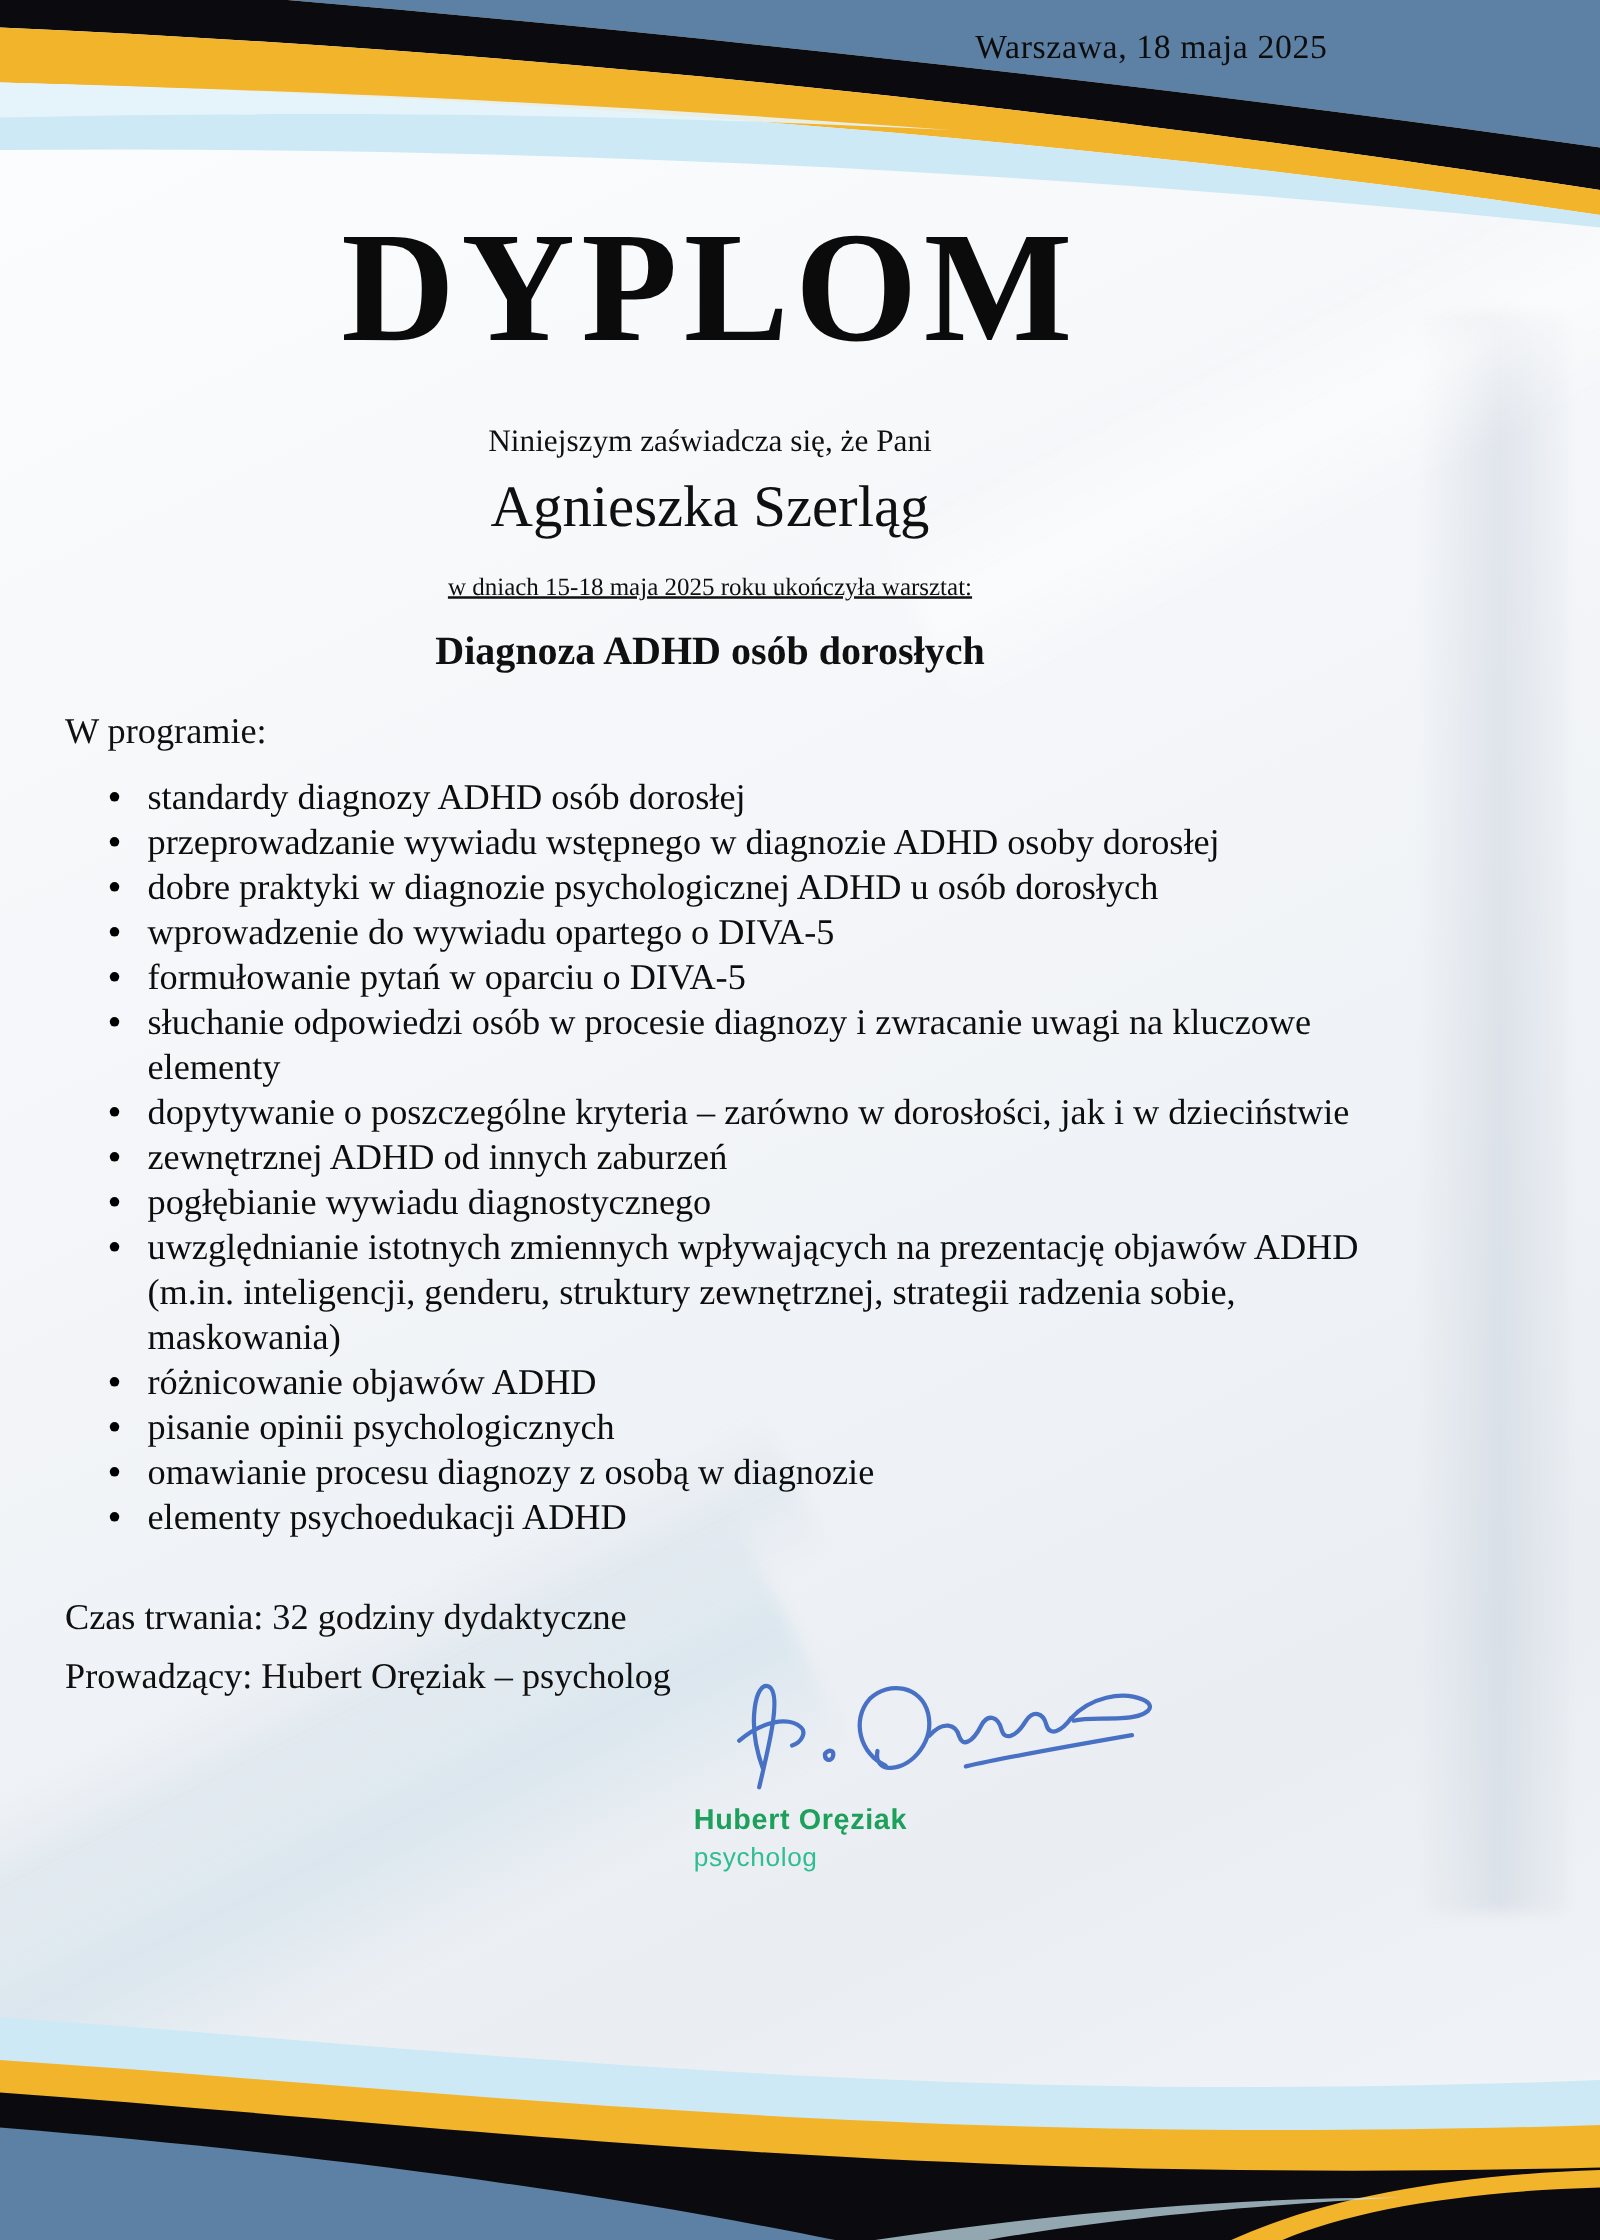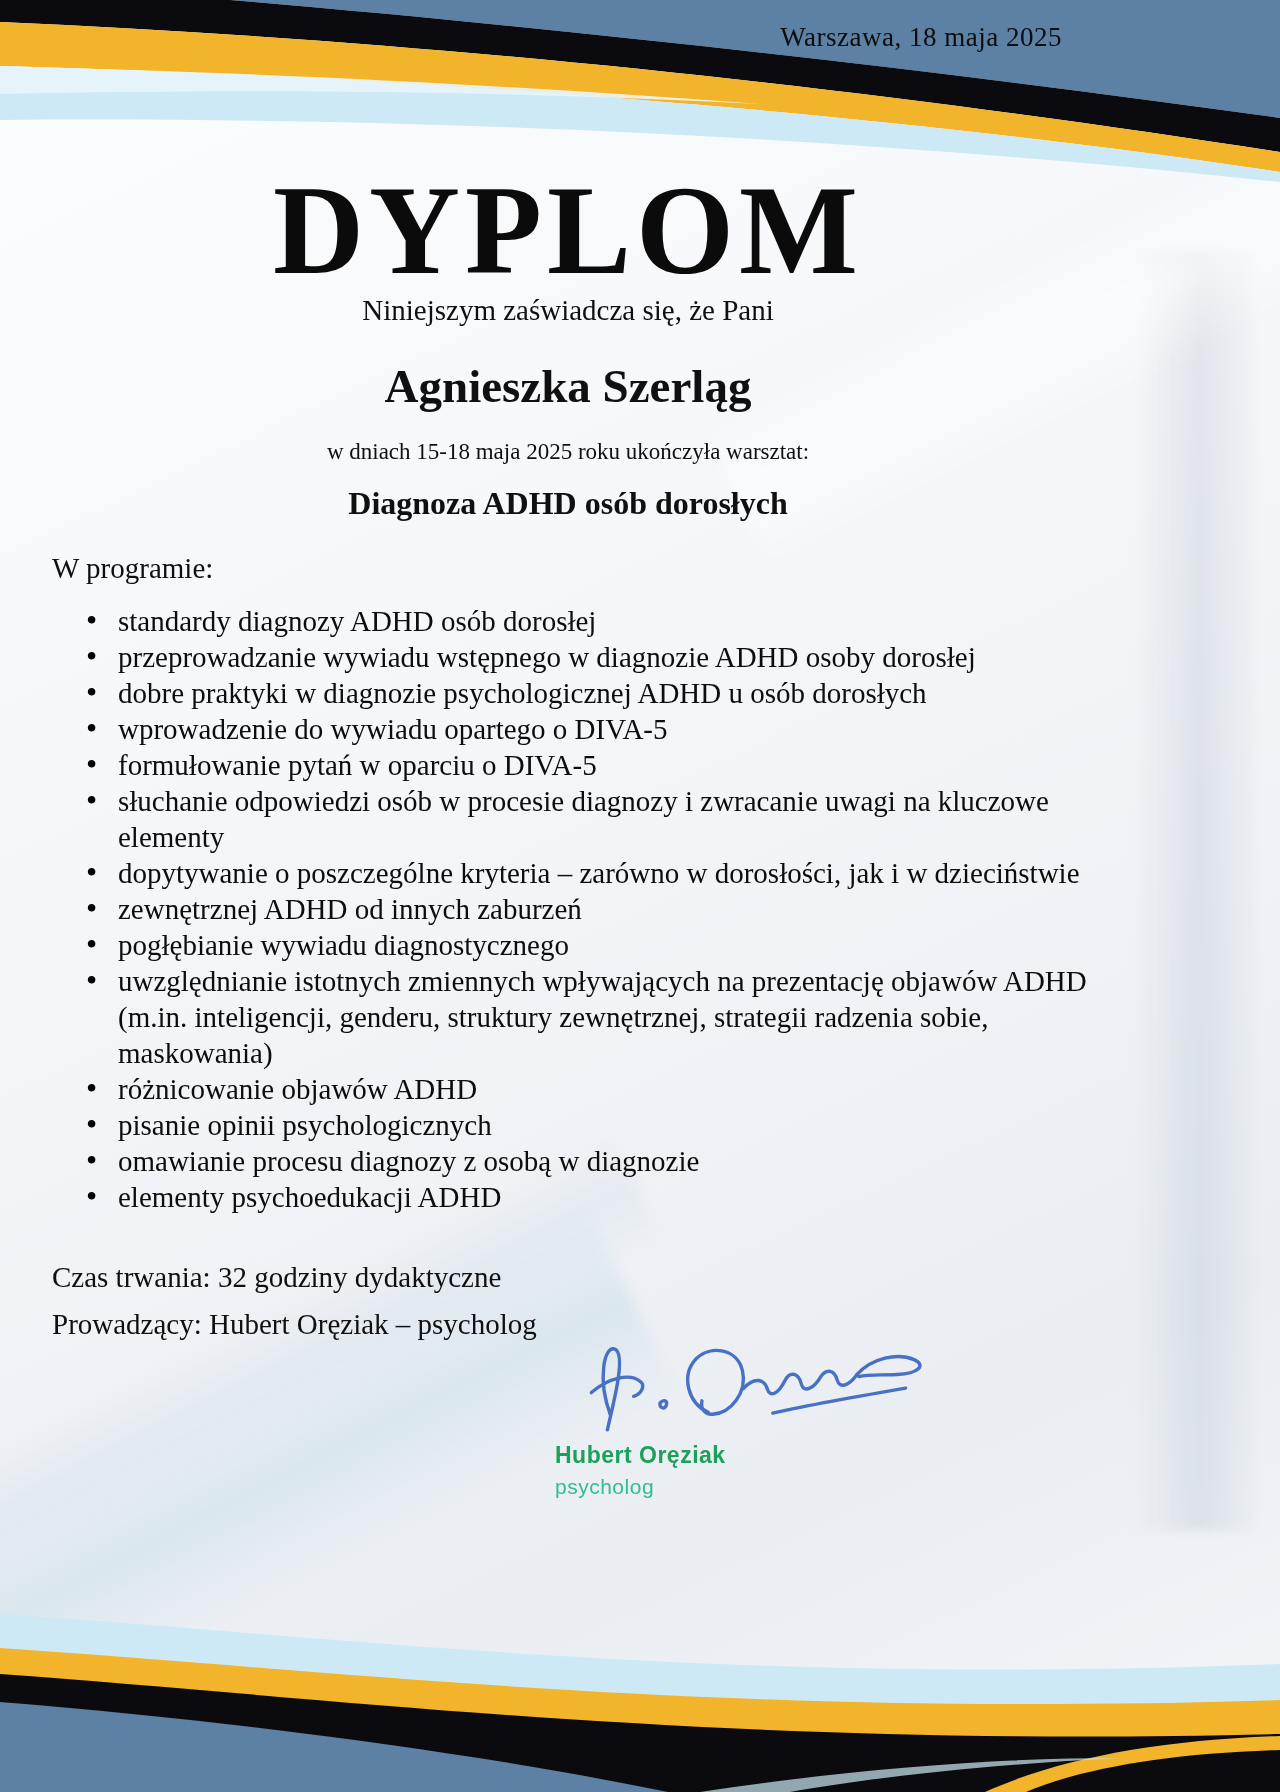"Niniejszym zaświadcza się, że Pani" .intro { font-size: 29px -> 25px; margin-top: none -> 46px }
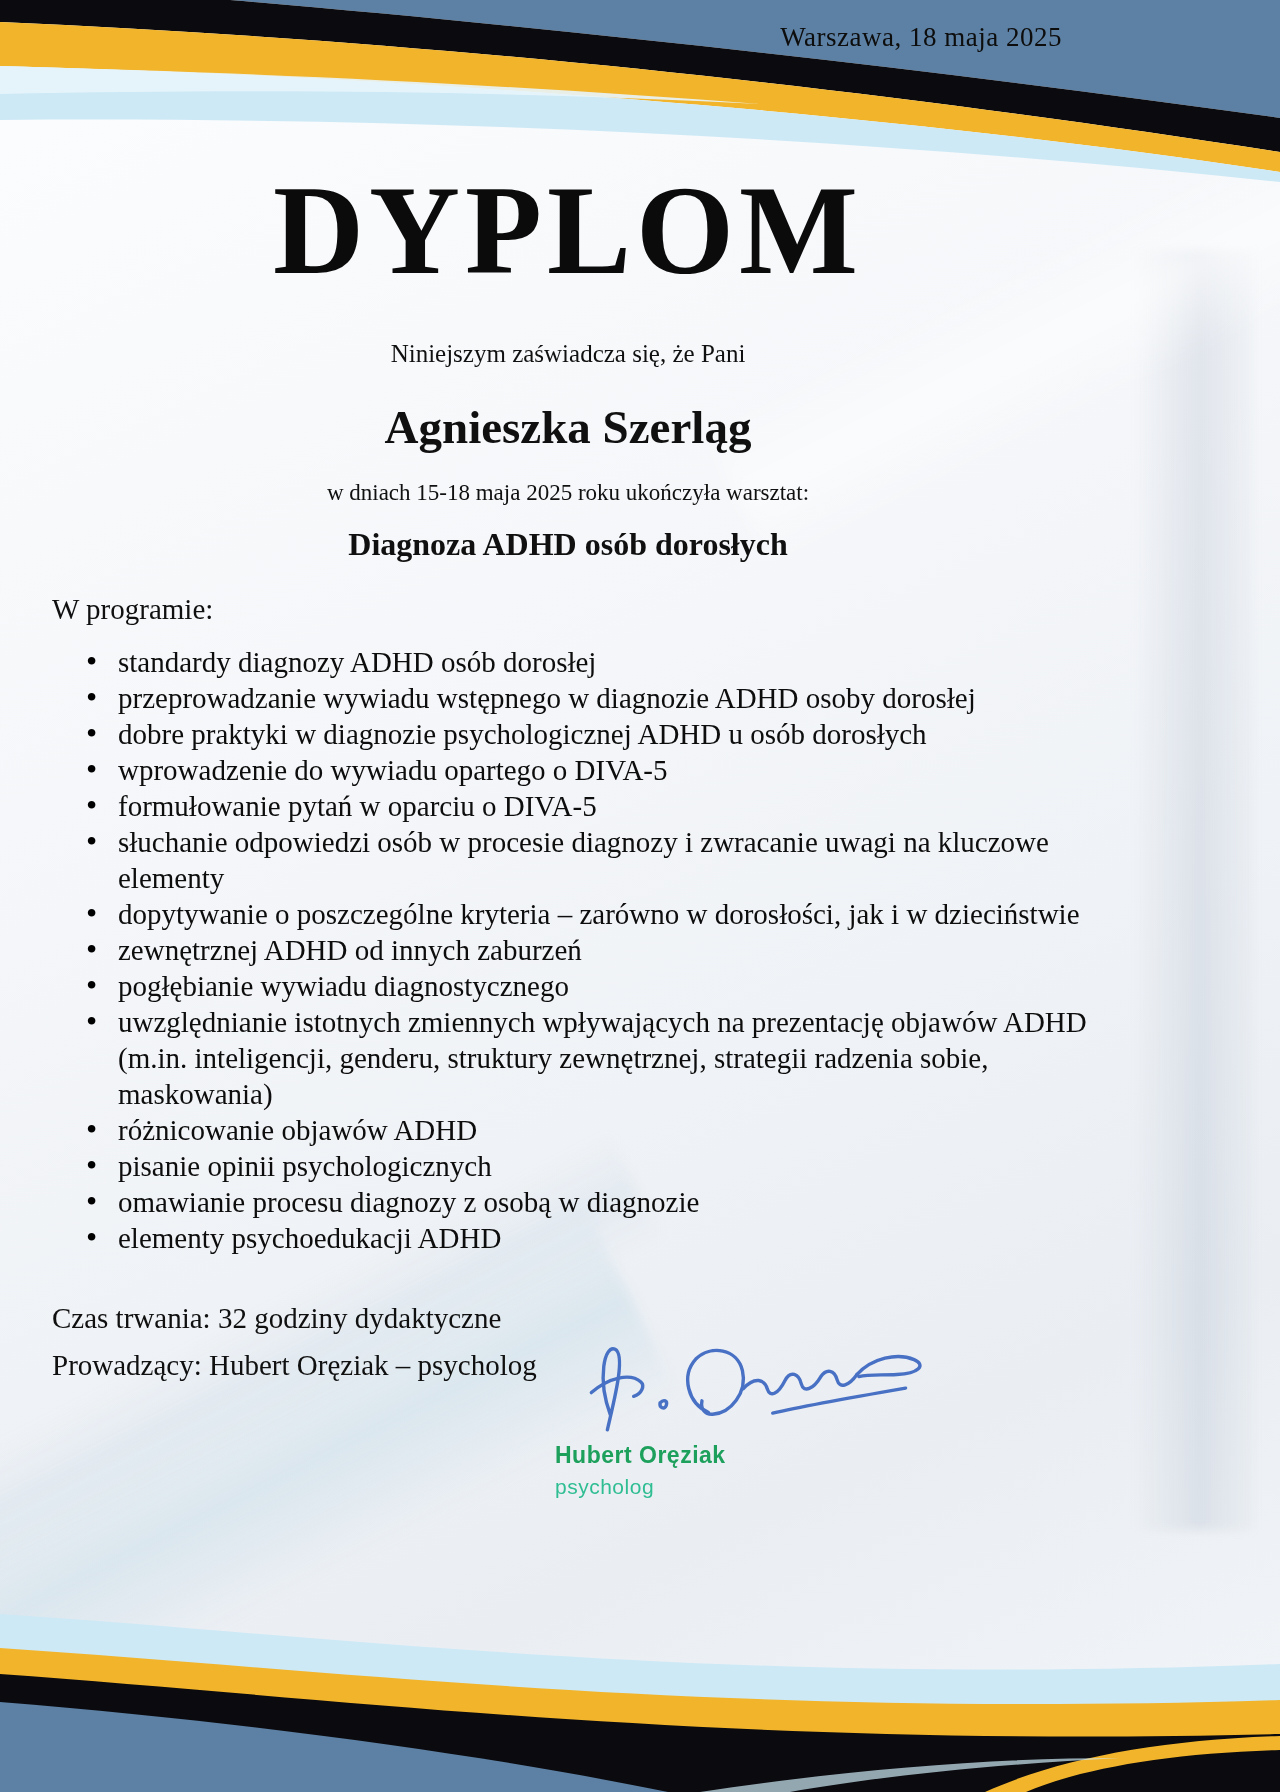"Agnieszka Szerląg" .recipient { font-weight: bold -> normal; margin-top: 32px -> 11px }
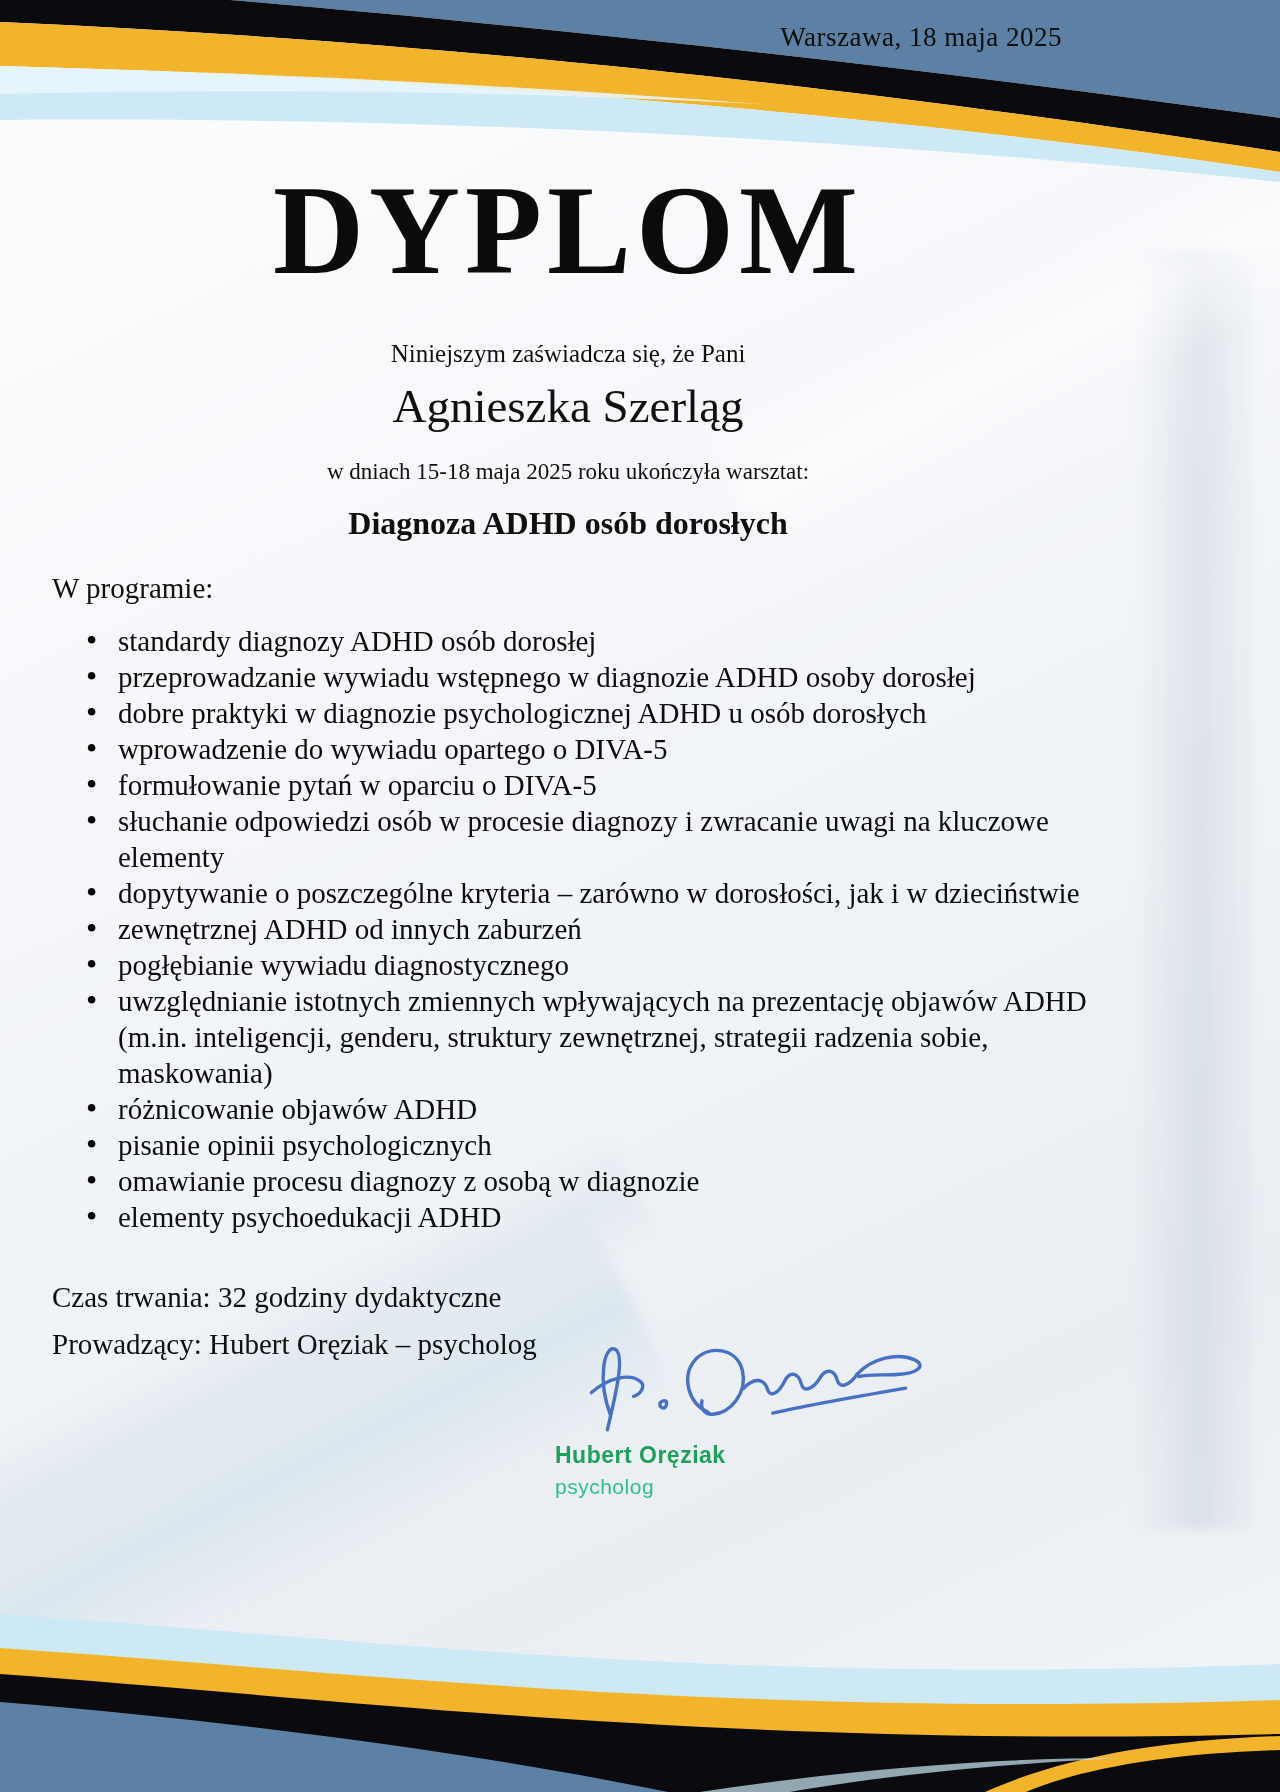"w dniach 15-18 maja 2025" .dates-line { font-size: 23px -> 20px; text-decoration: none -> underline }
